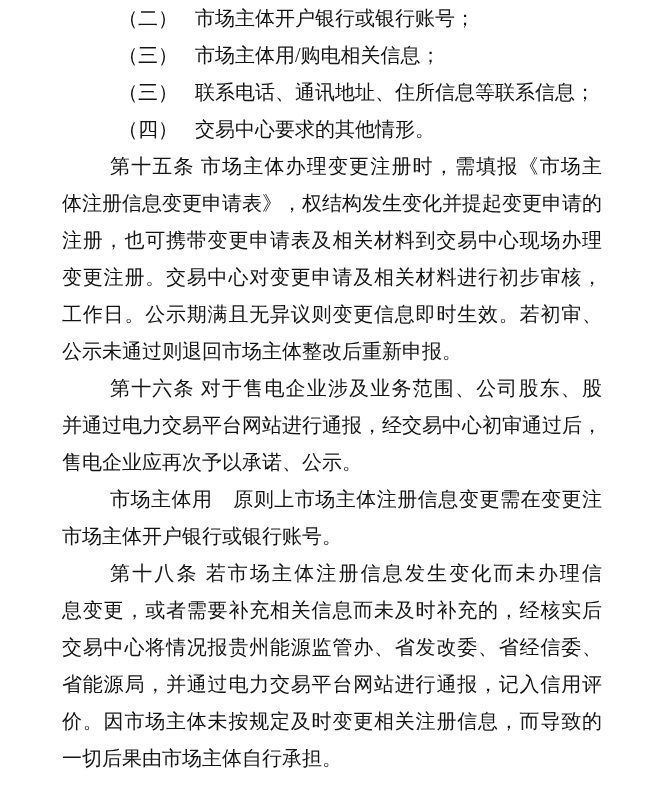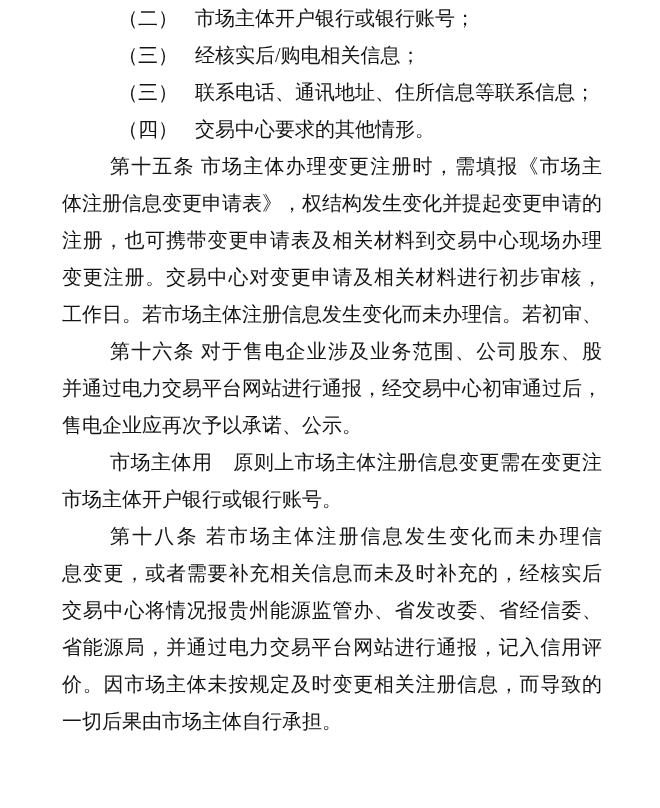"经核实后/购电相关信息；" span { text: 经核实后/ -> 市场主体用/ }
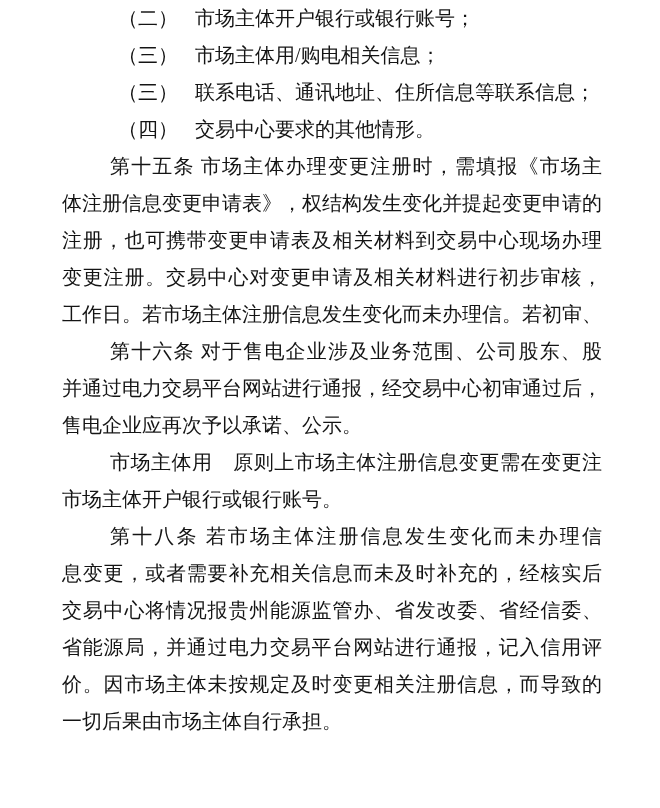"工作日。若市场主体注册信息发生变化而未办理信。若初审、" div.line { text: 若市场主体注册信息发生变化而未办理信 -> 公示期满且无异议则变更信息即时生效 }
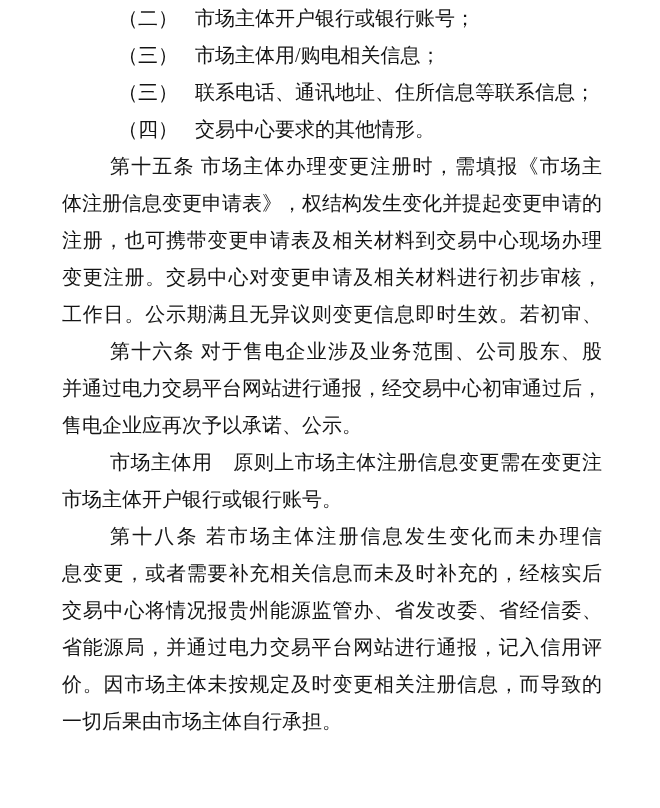"公示未通过则退回市场主体整改后重新申报。" div.line { html: none -> <div>公示未通过则退回市场主体整改后重新申报。</div> }
